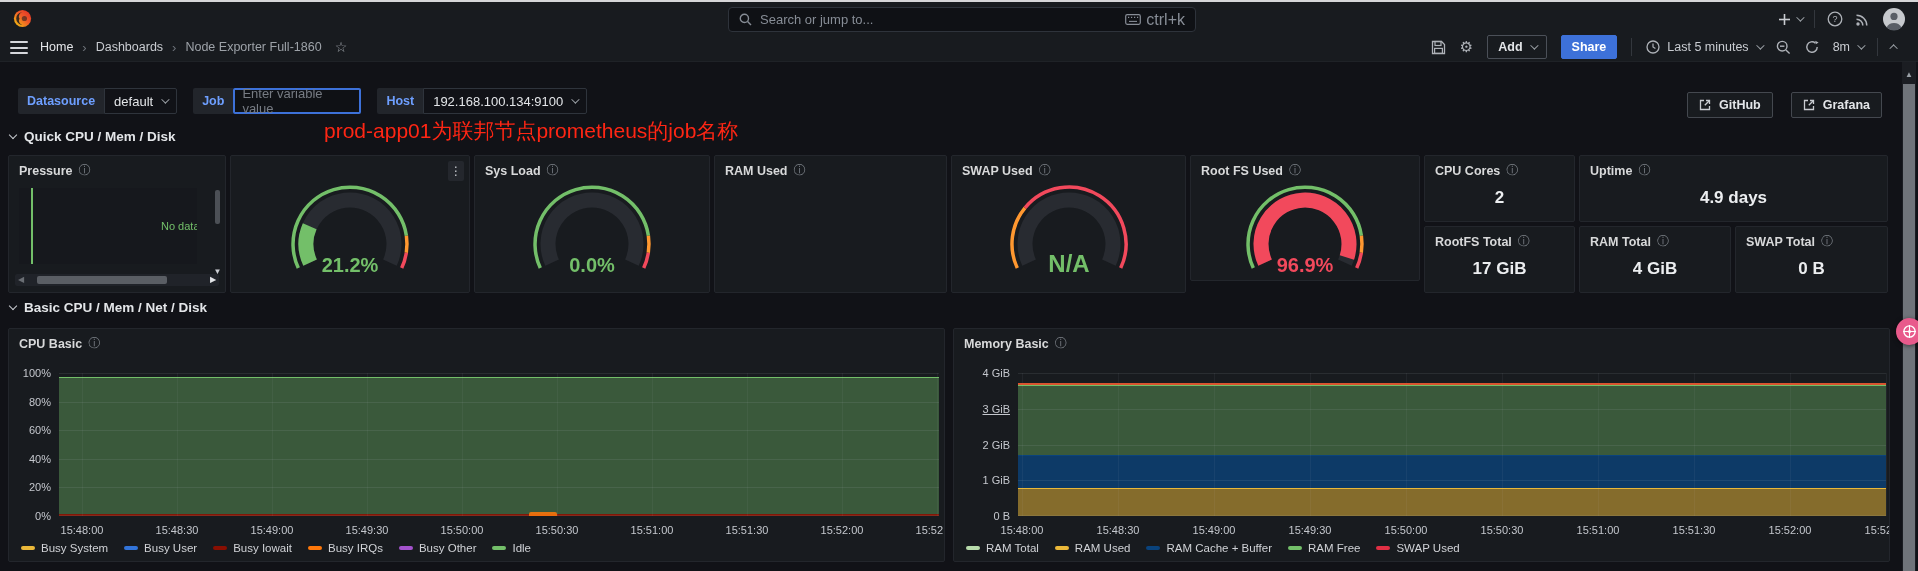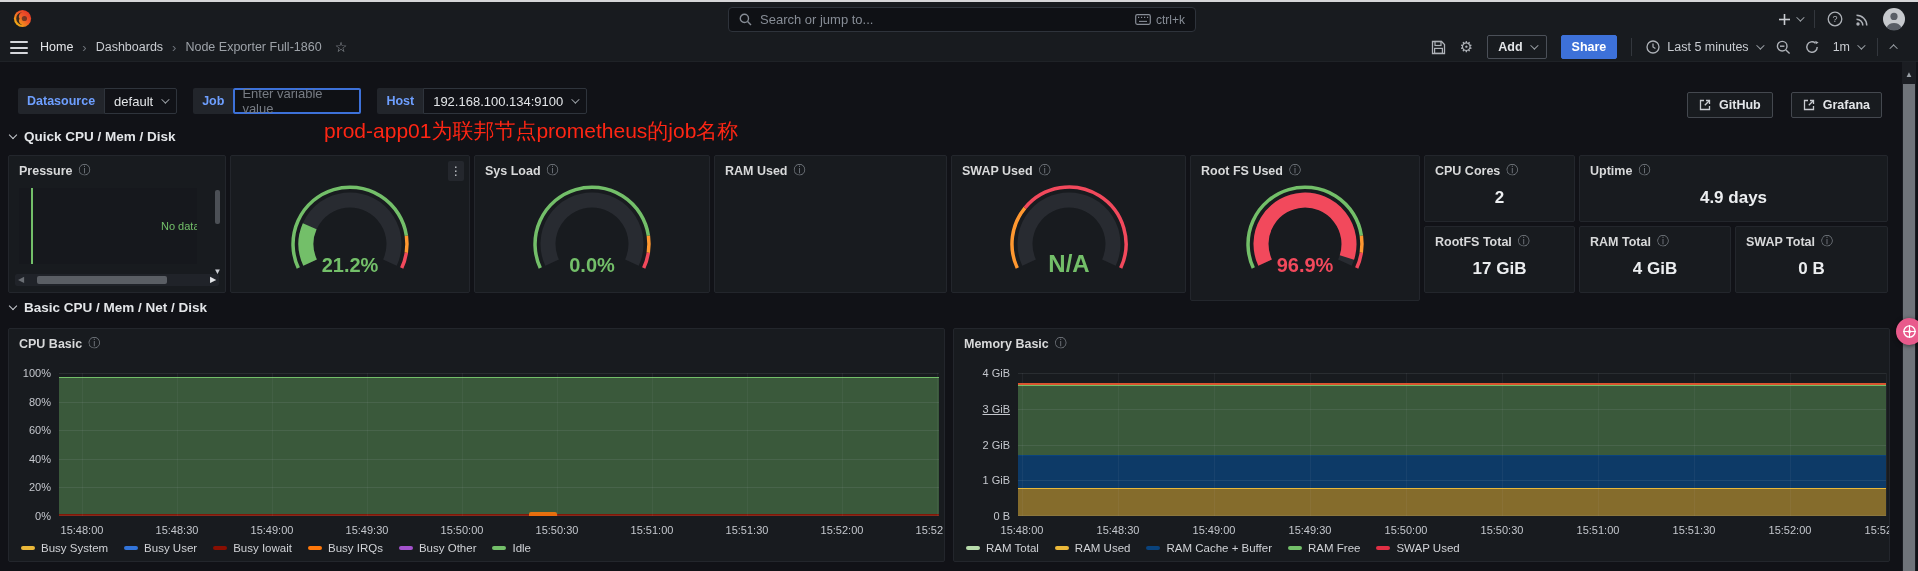"ctrl+k" .kshort { font-size: 12px -> 16px }
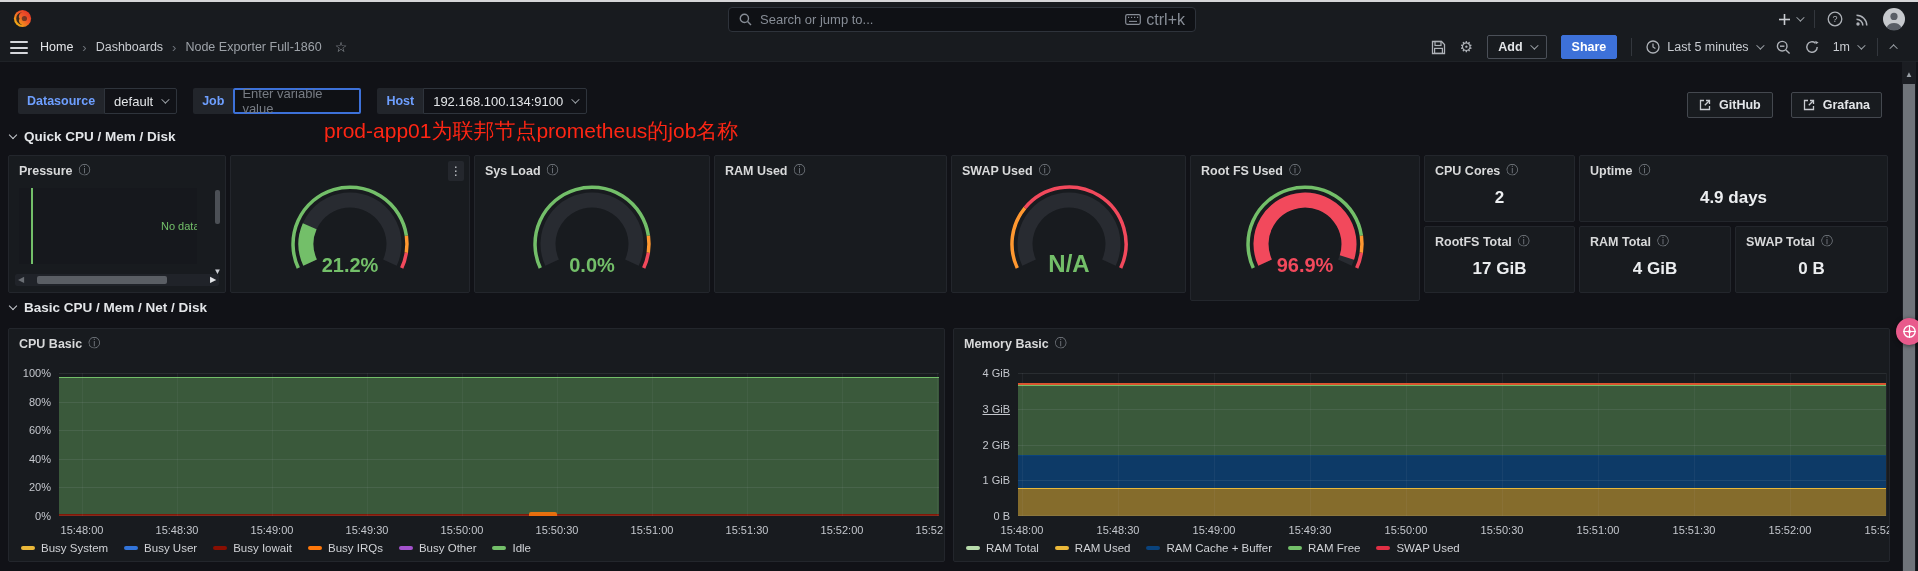"1m" span { text: 1m -> 8m }
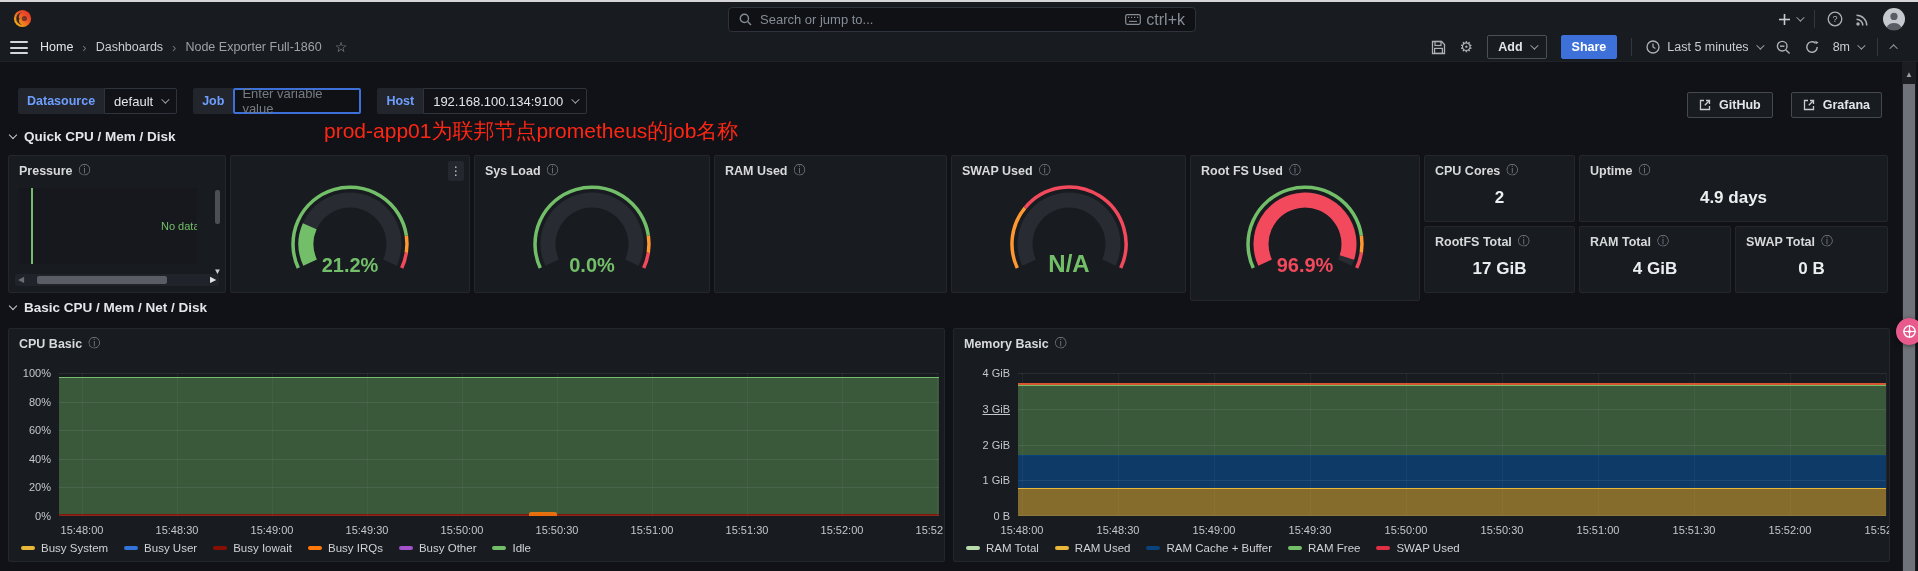"Root FS Used" div.panel { height: 146px -> 126px }
